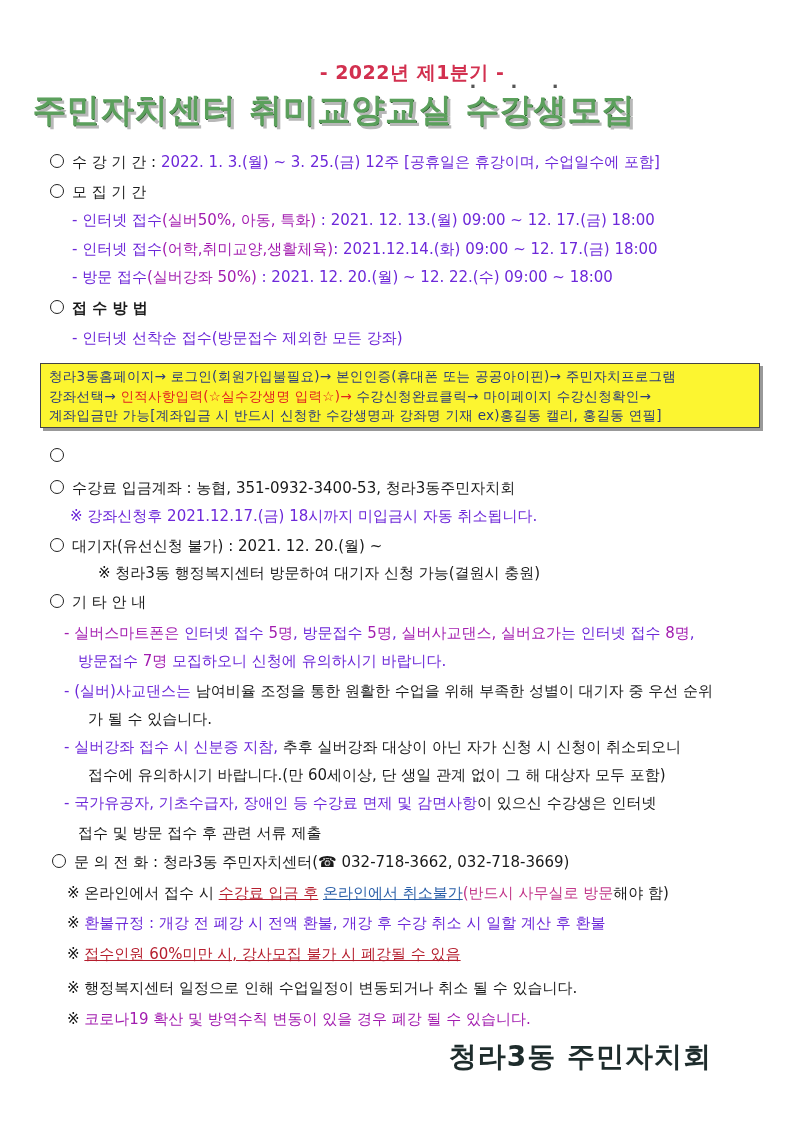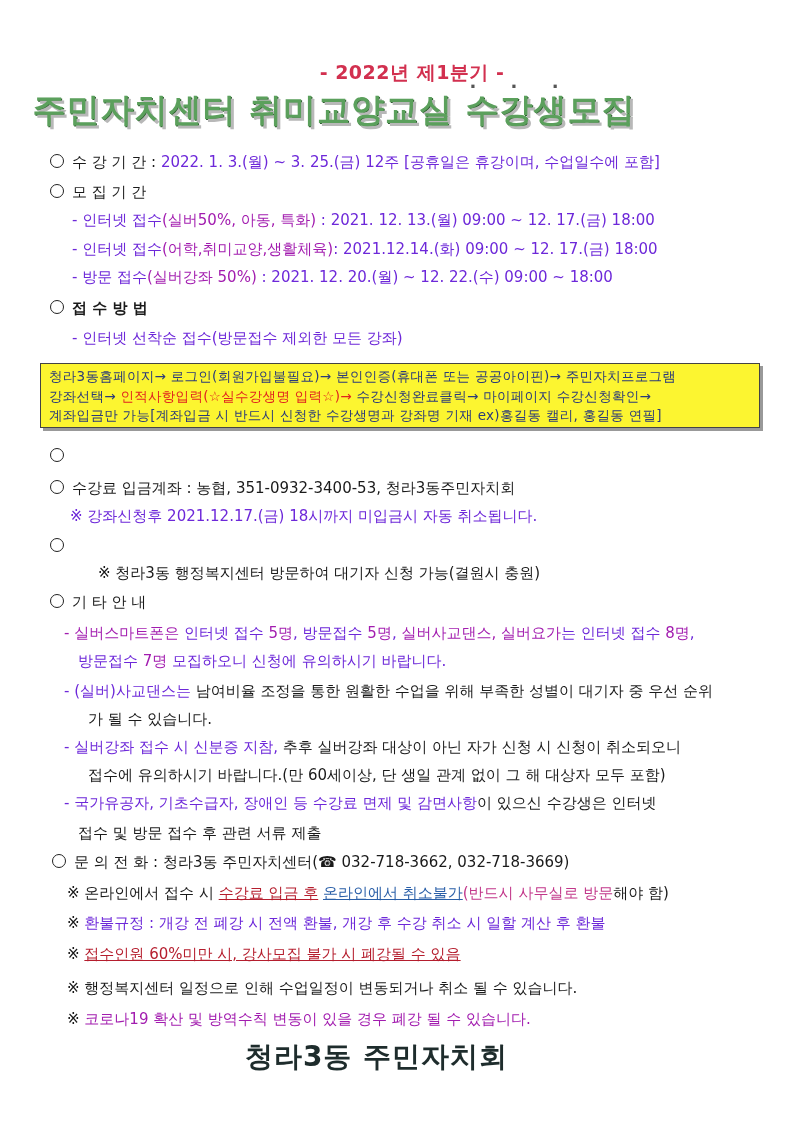"대기자(유선신청 불가) : 2021. 12." span.black { html: none -> <span>대기자(유선신청 불가) : 2021. 12. 20.(월) ~</span> }
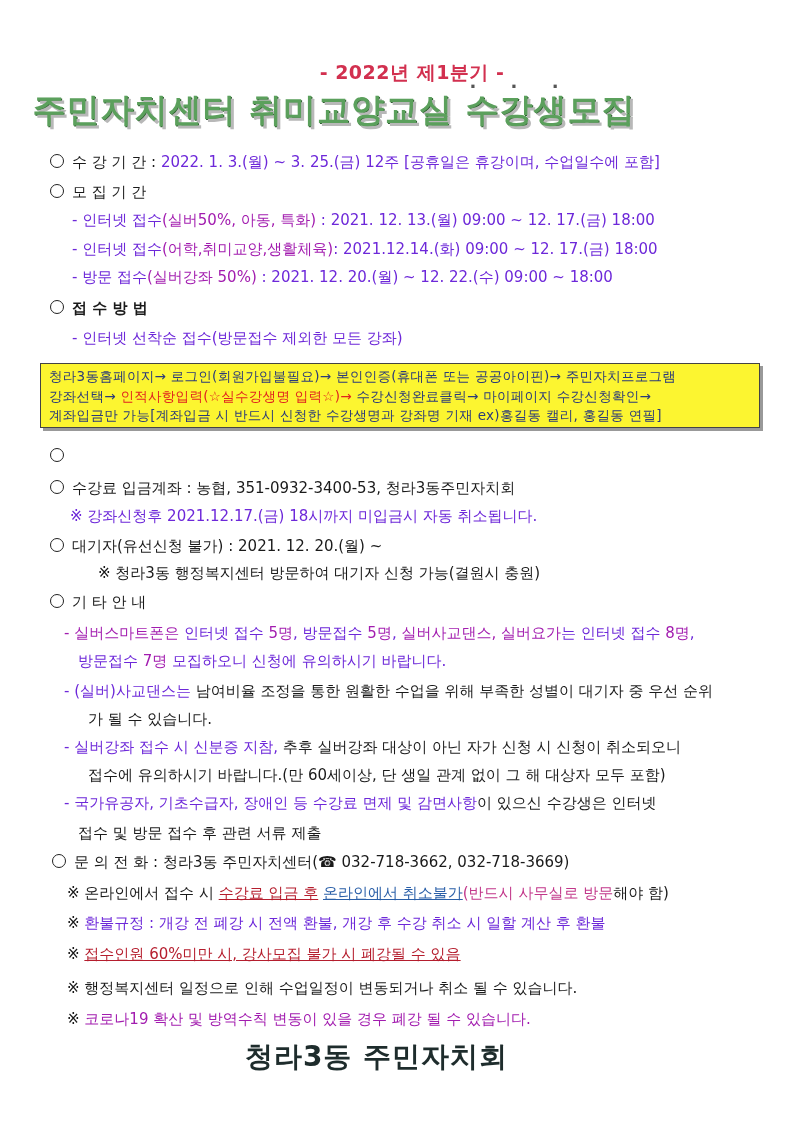"청라3동 주민자치회" .footer { text-align: center -> right }
